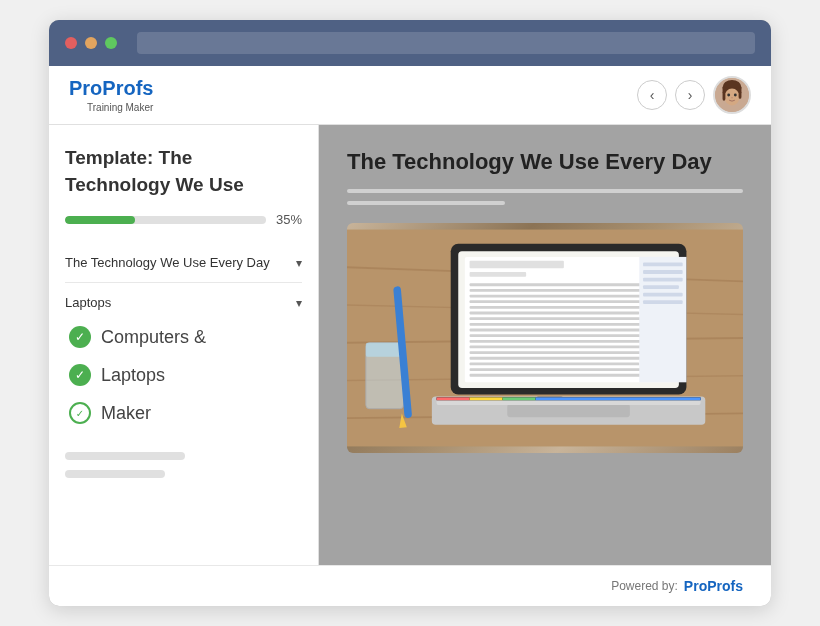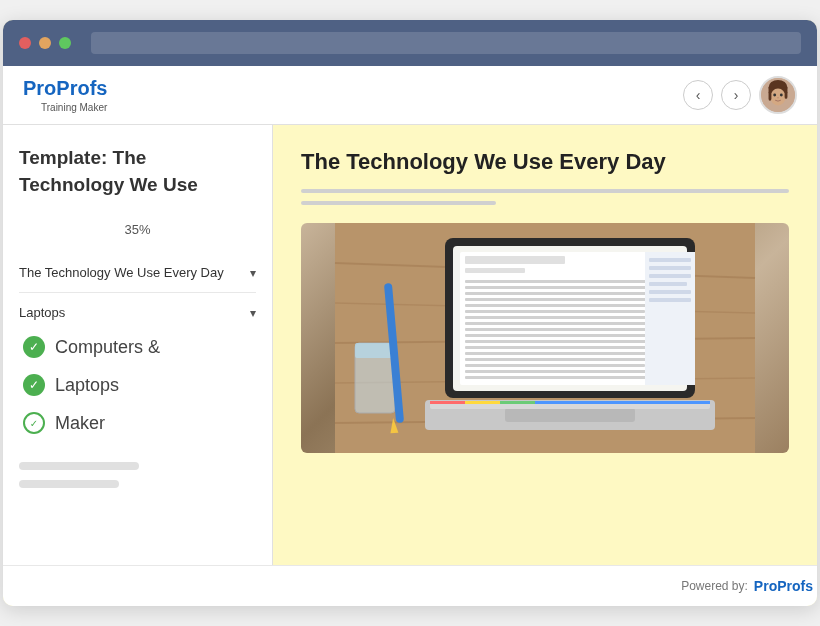"ProProfs" .browser-window { background: #fef9c3 -> #a3a3a3; width: 814px -> 722px }
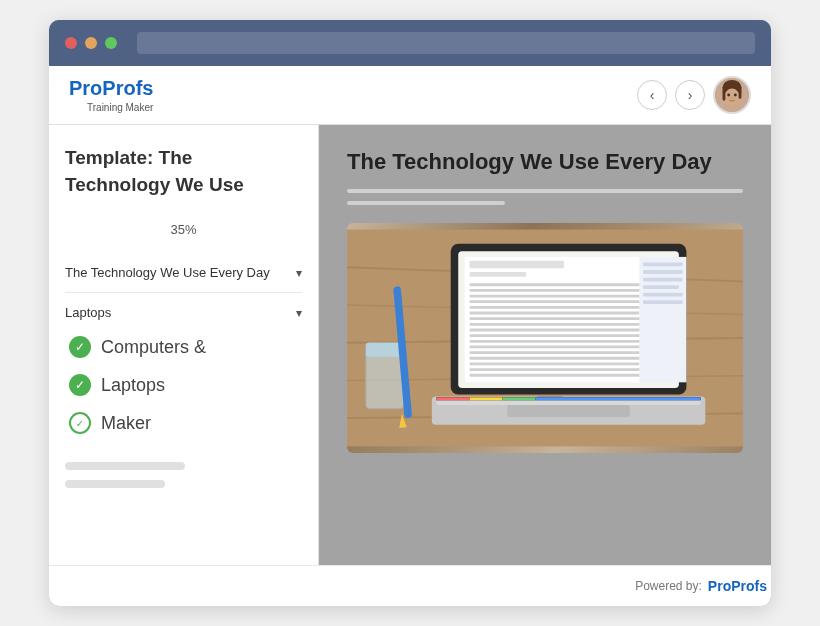"35%" .progress-bar-container { flex-direction: column -> none }
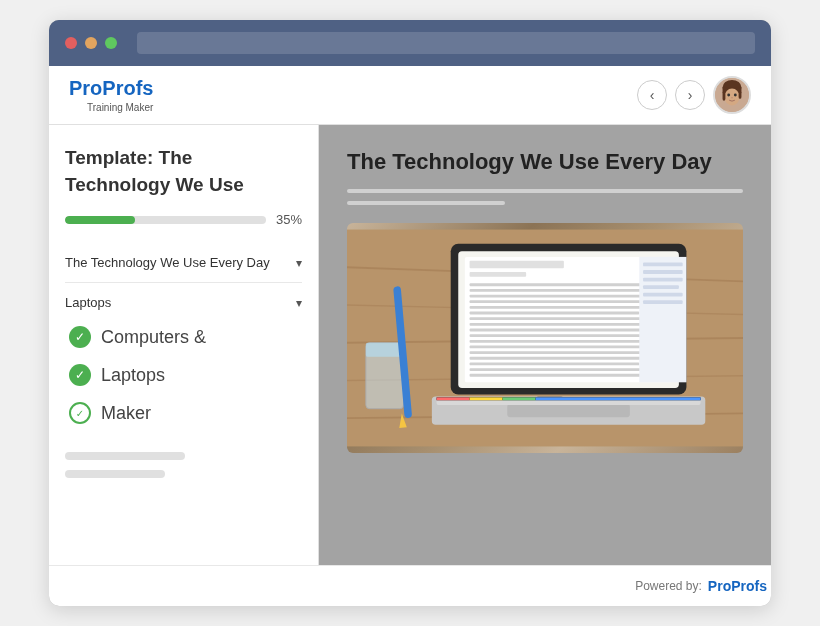"Powered by:" .browser-footer { padding: 12px 4px -> 12px 28px }
